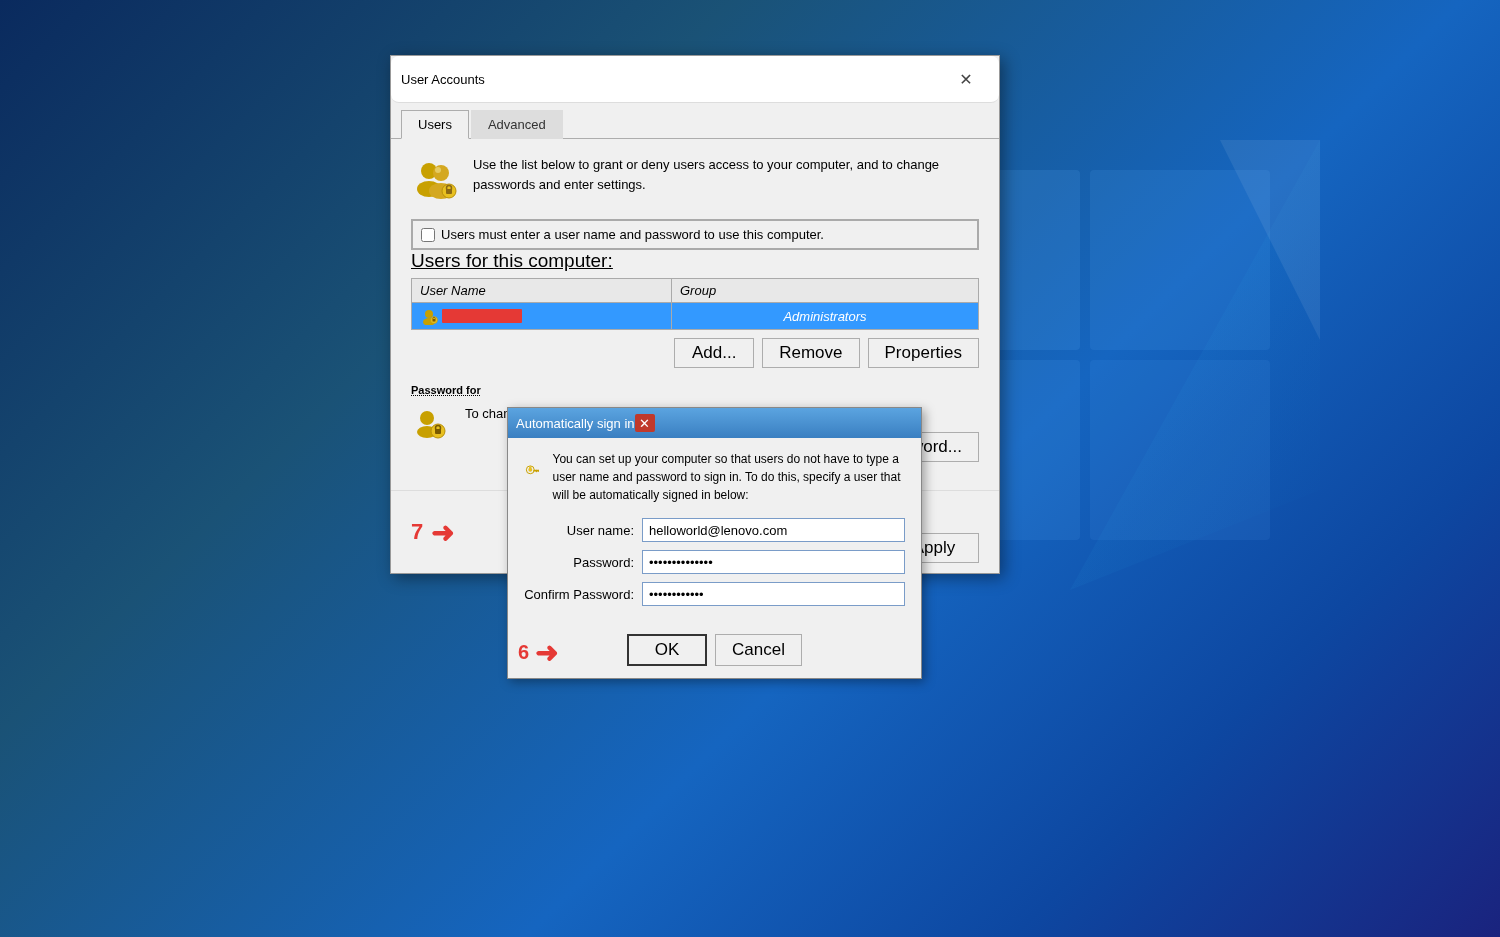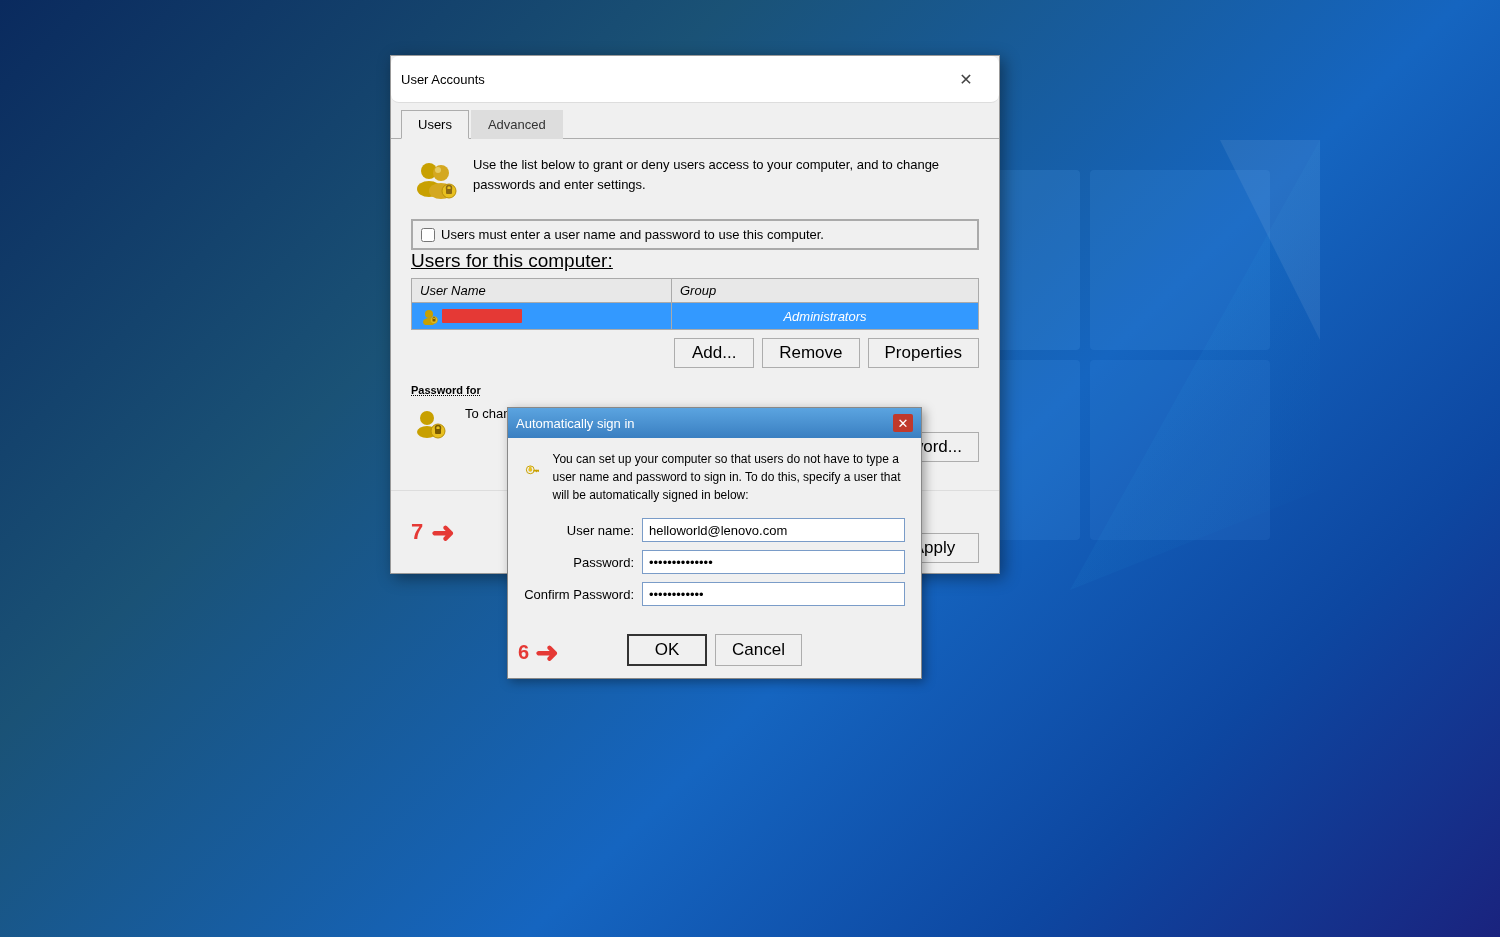"Automatically sign in" .autosignin-titlebar { justify-content: space-between -> none }
